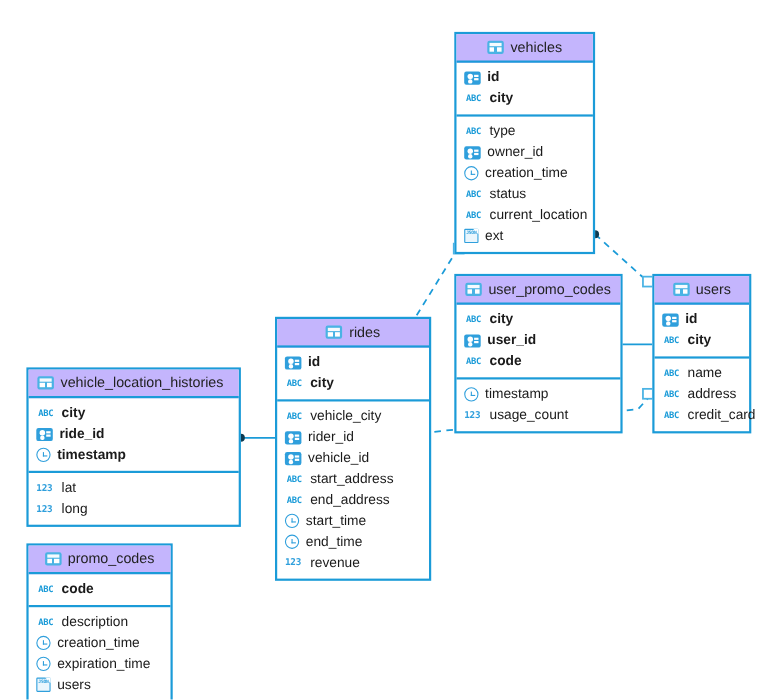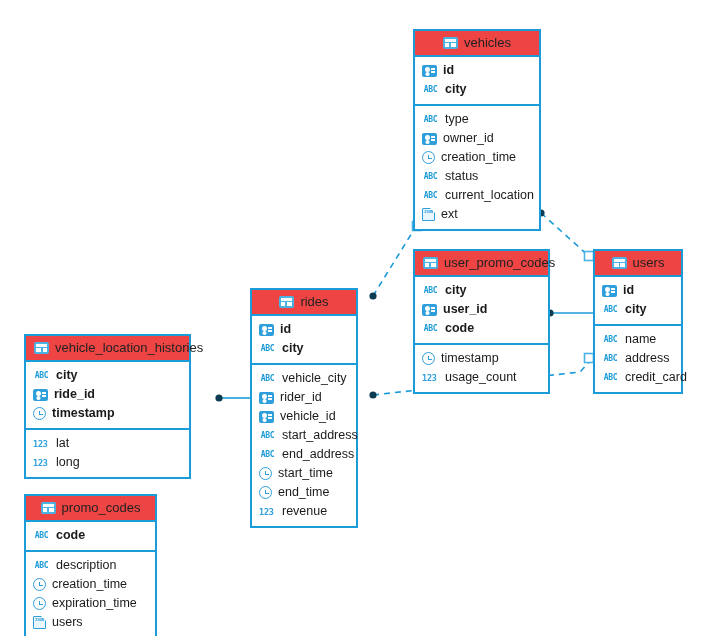"vehicles" .tbl-header { background: #ef4444 -> #c4b5fd }
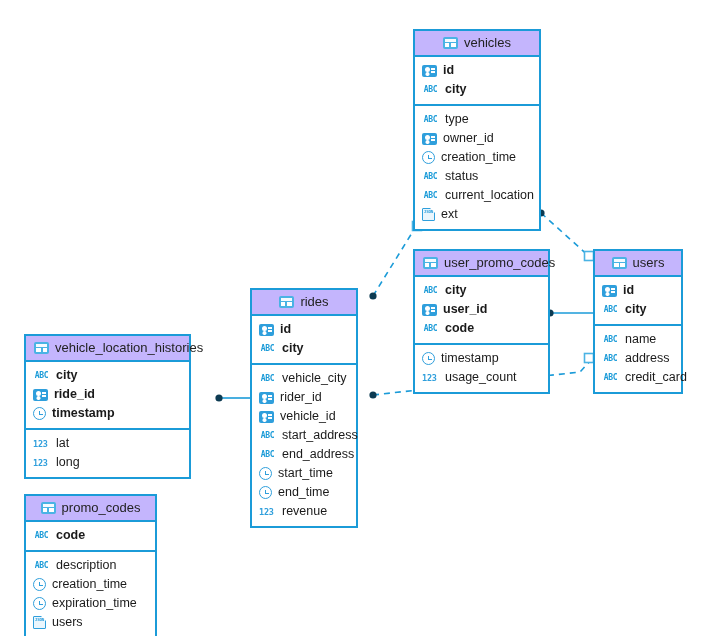"user_promo_codes" div.table-node { width: 137px -> 153px }
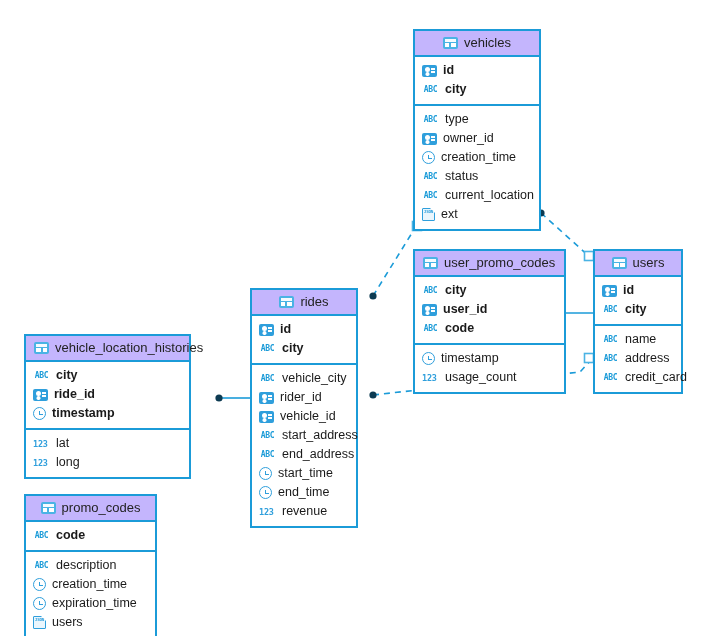"rides" div.table-node { width: 108px -> 142px }
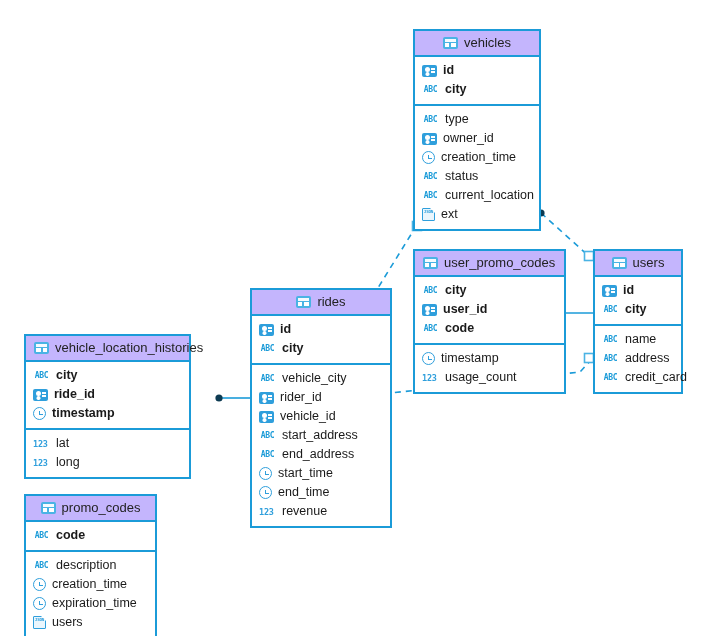"vehicle_location_histories" div.table-node { width: 167px -> 195px }
